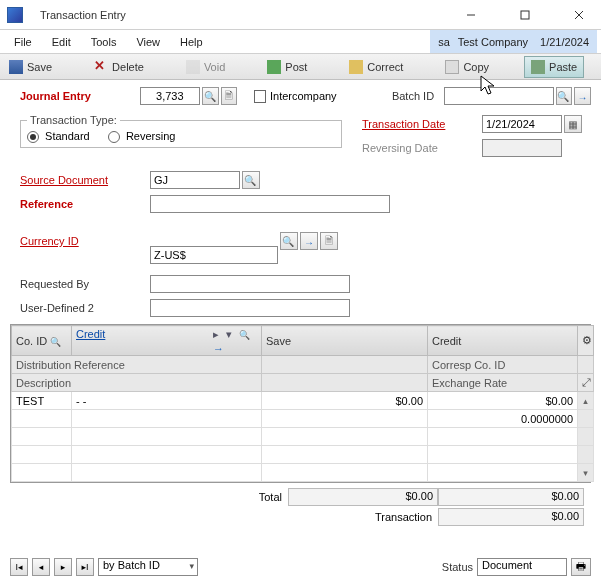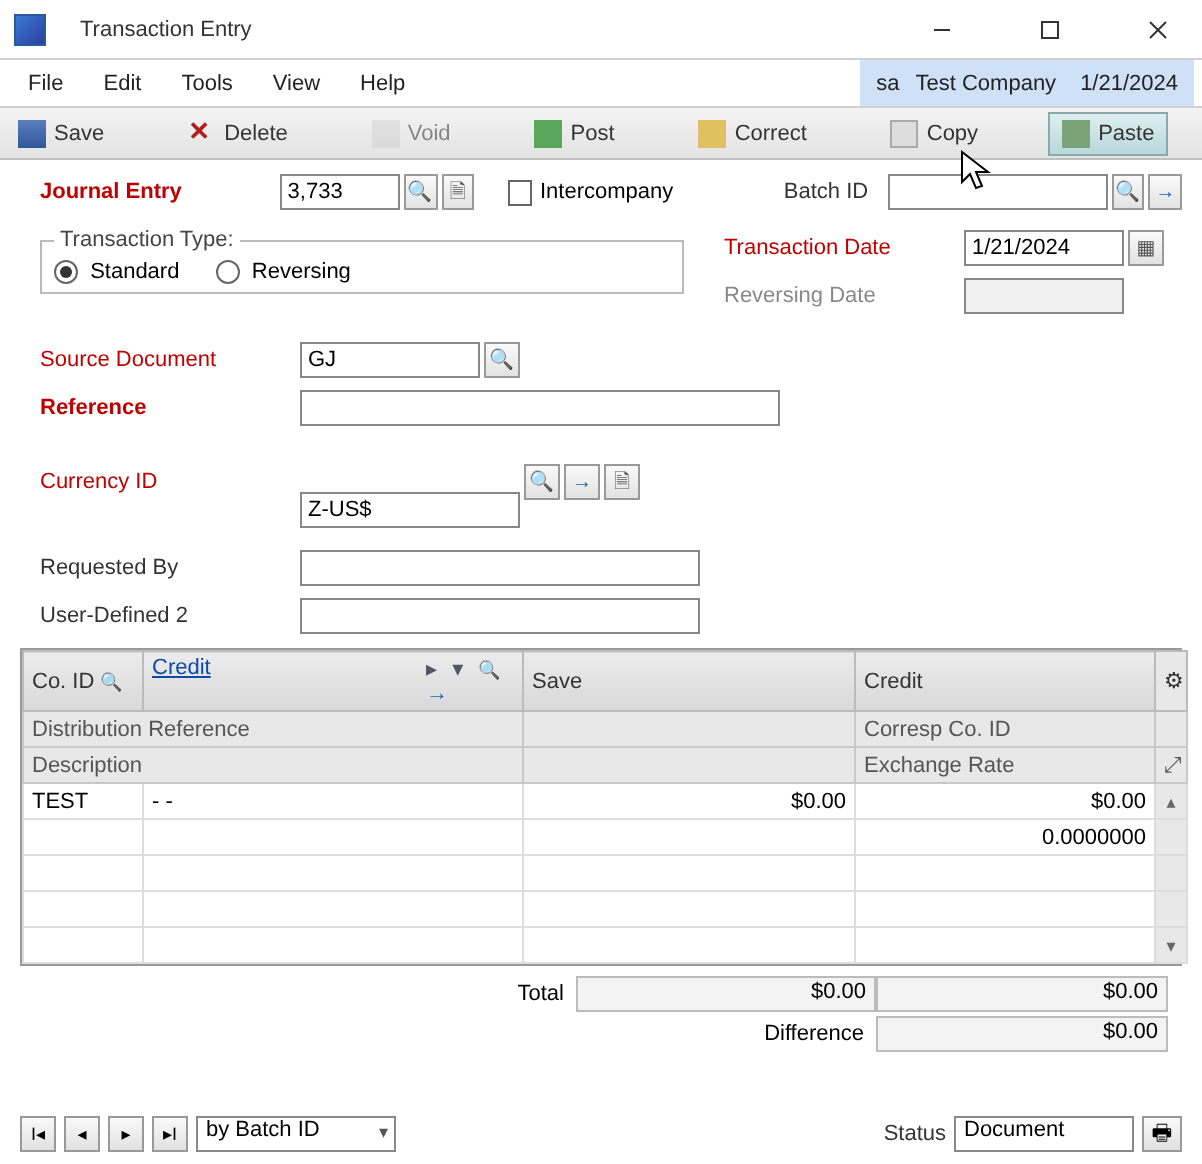"3,733" input.fld { text-align: left -> center }
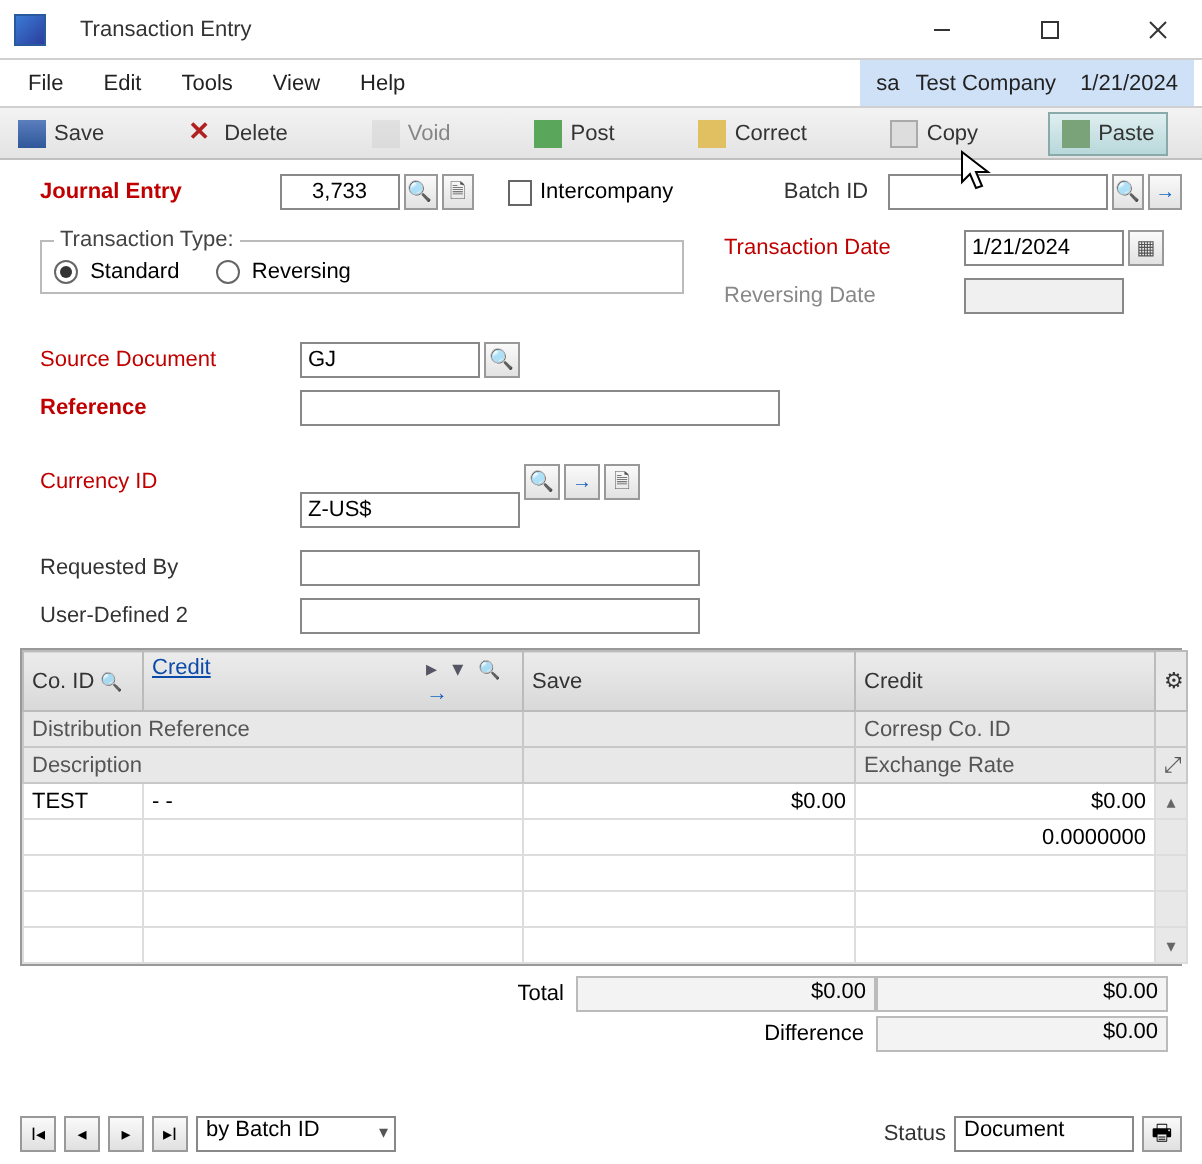"Transaction Date" .lbl.link { text-decoration: none -> underline }
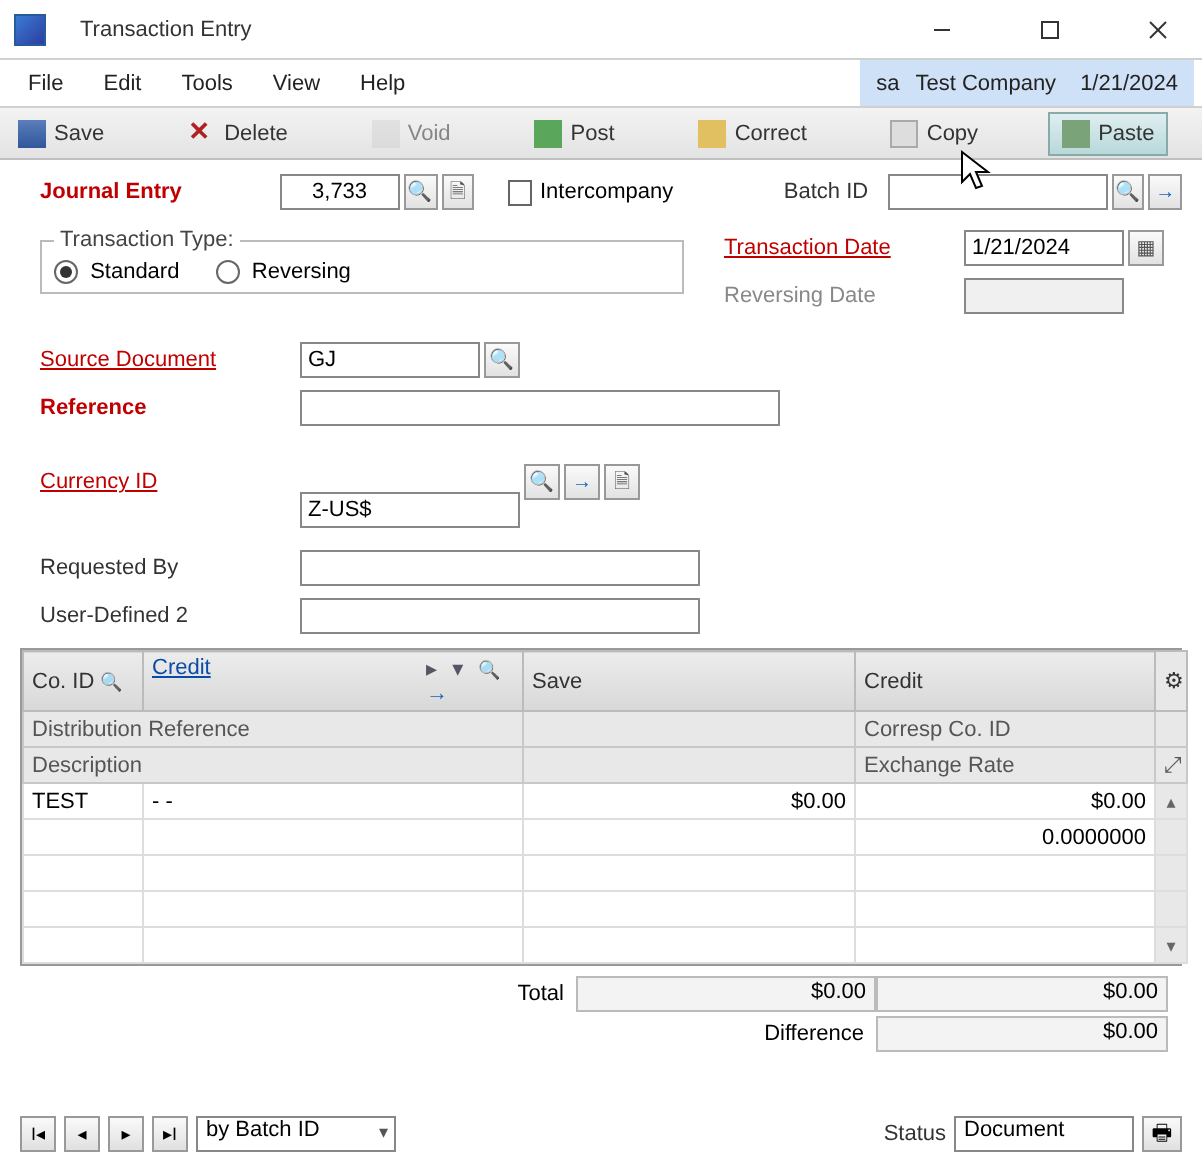"Z-US$" input.fld { width: 110px -> 128px }
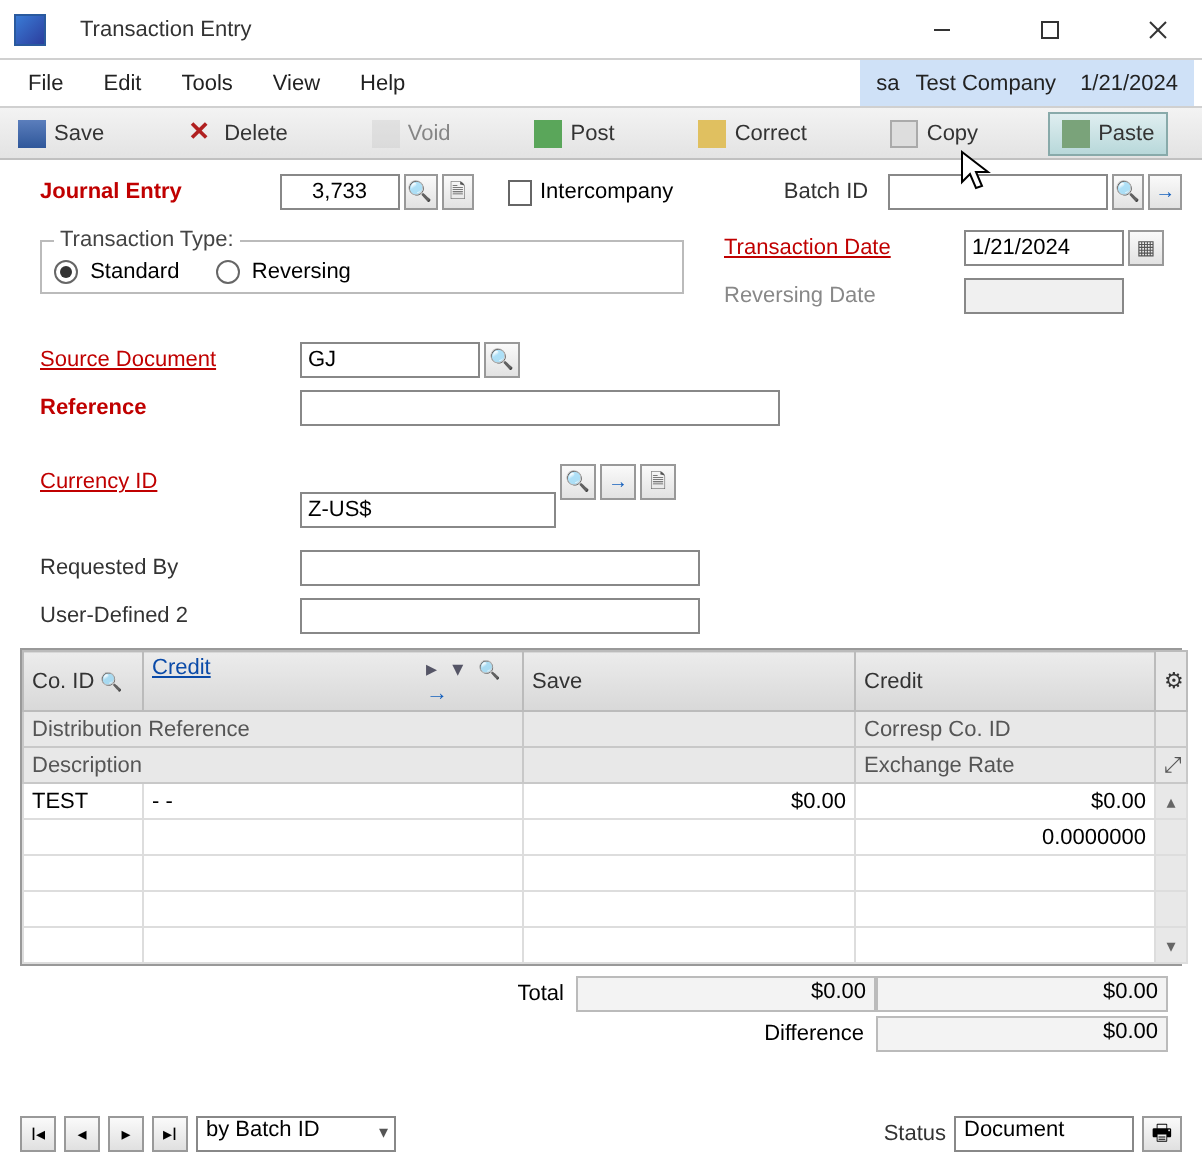"Difference" span { text: Difference -> Transaction }
